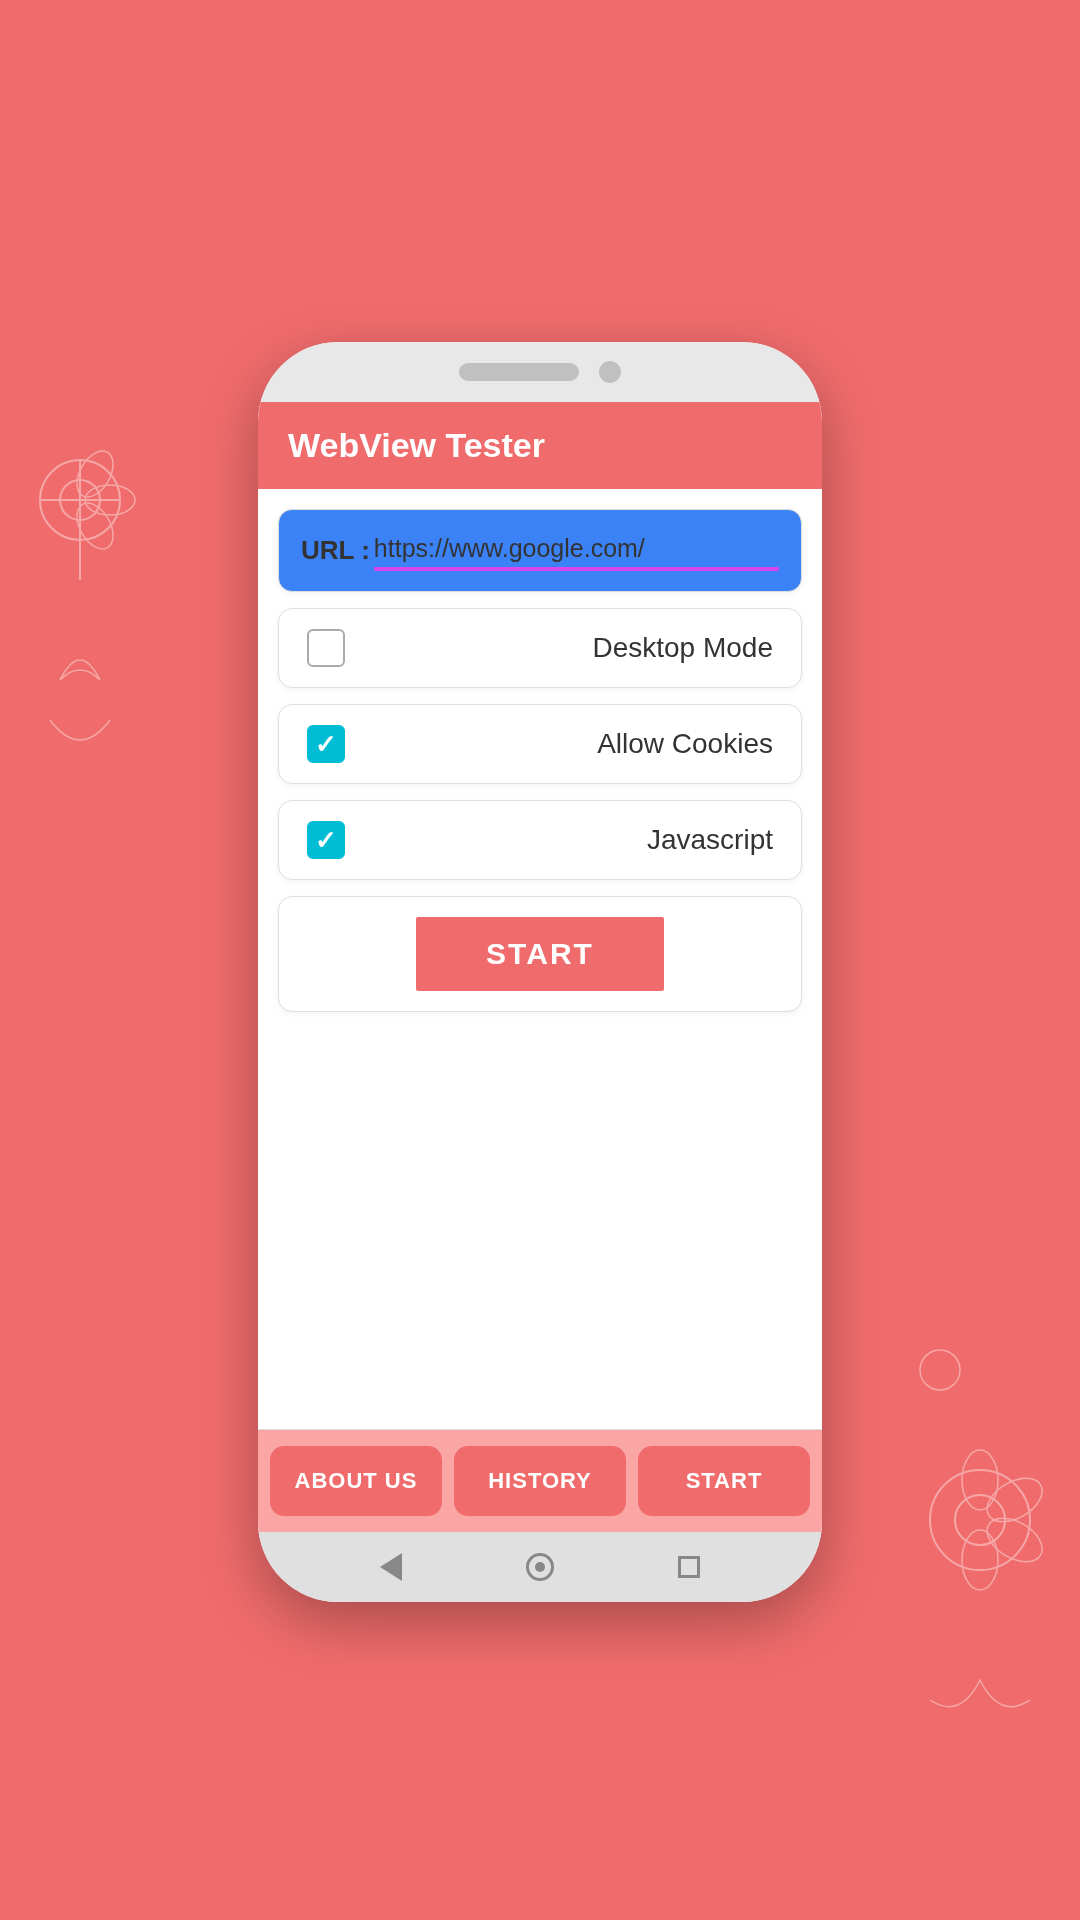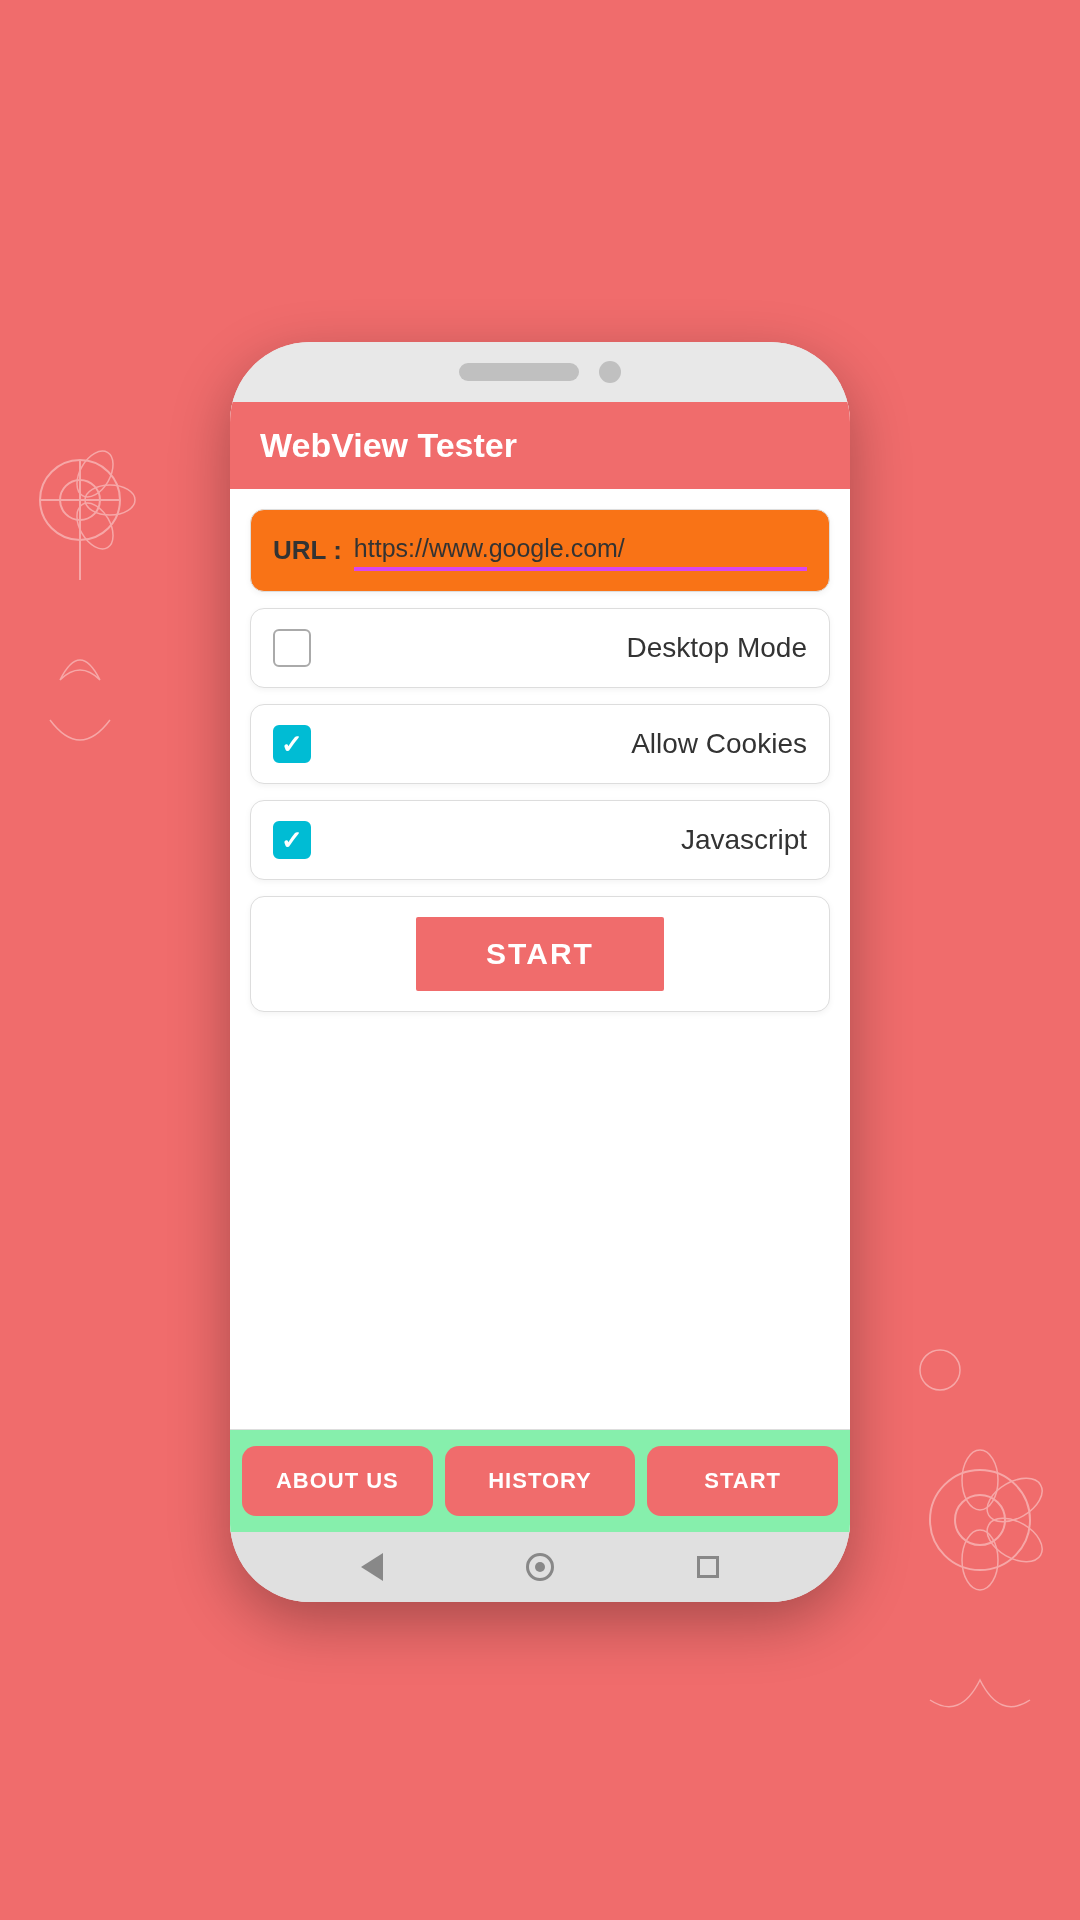"WebView Tester" .phone-frame { width: 620px -> 564px }
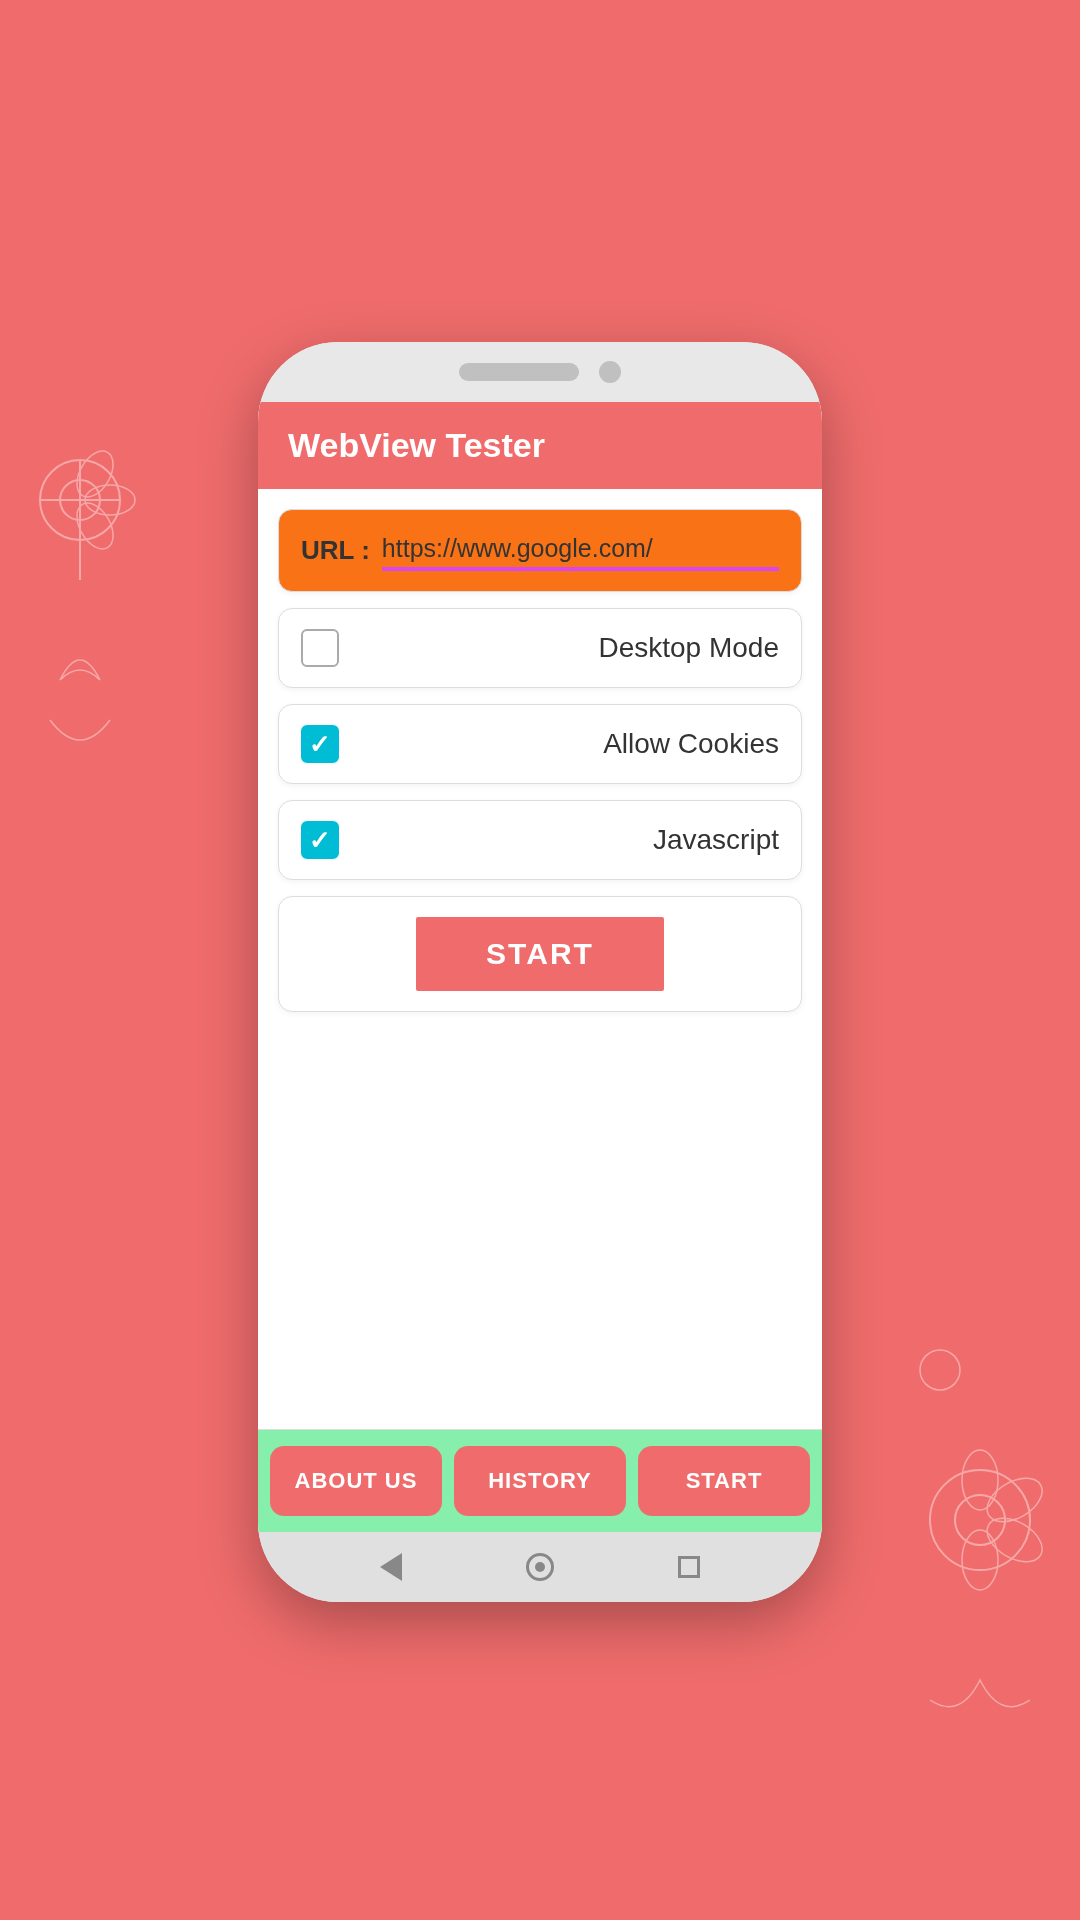"URL :" .url-row { background: #f97316 -> #3b82f6; gap: 12px -> 4px }
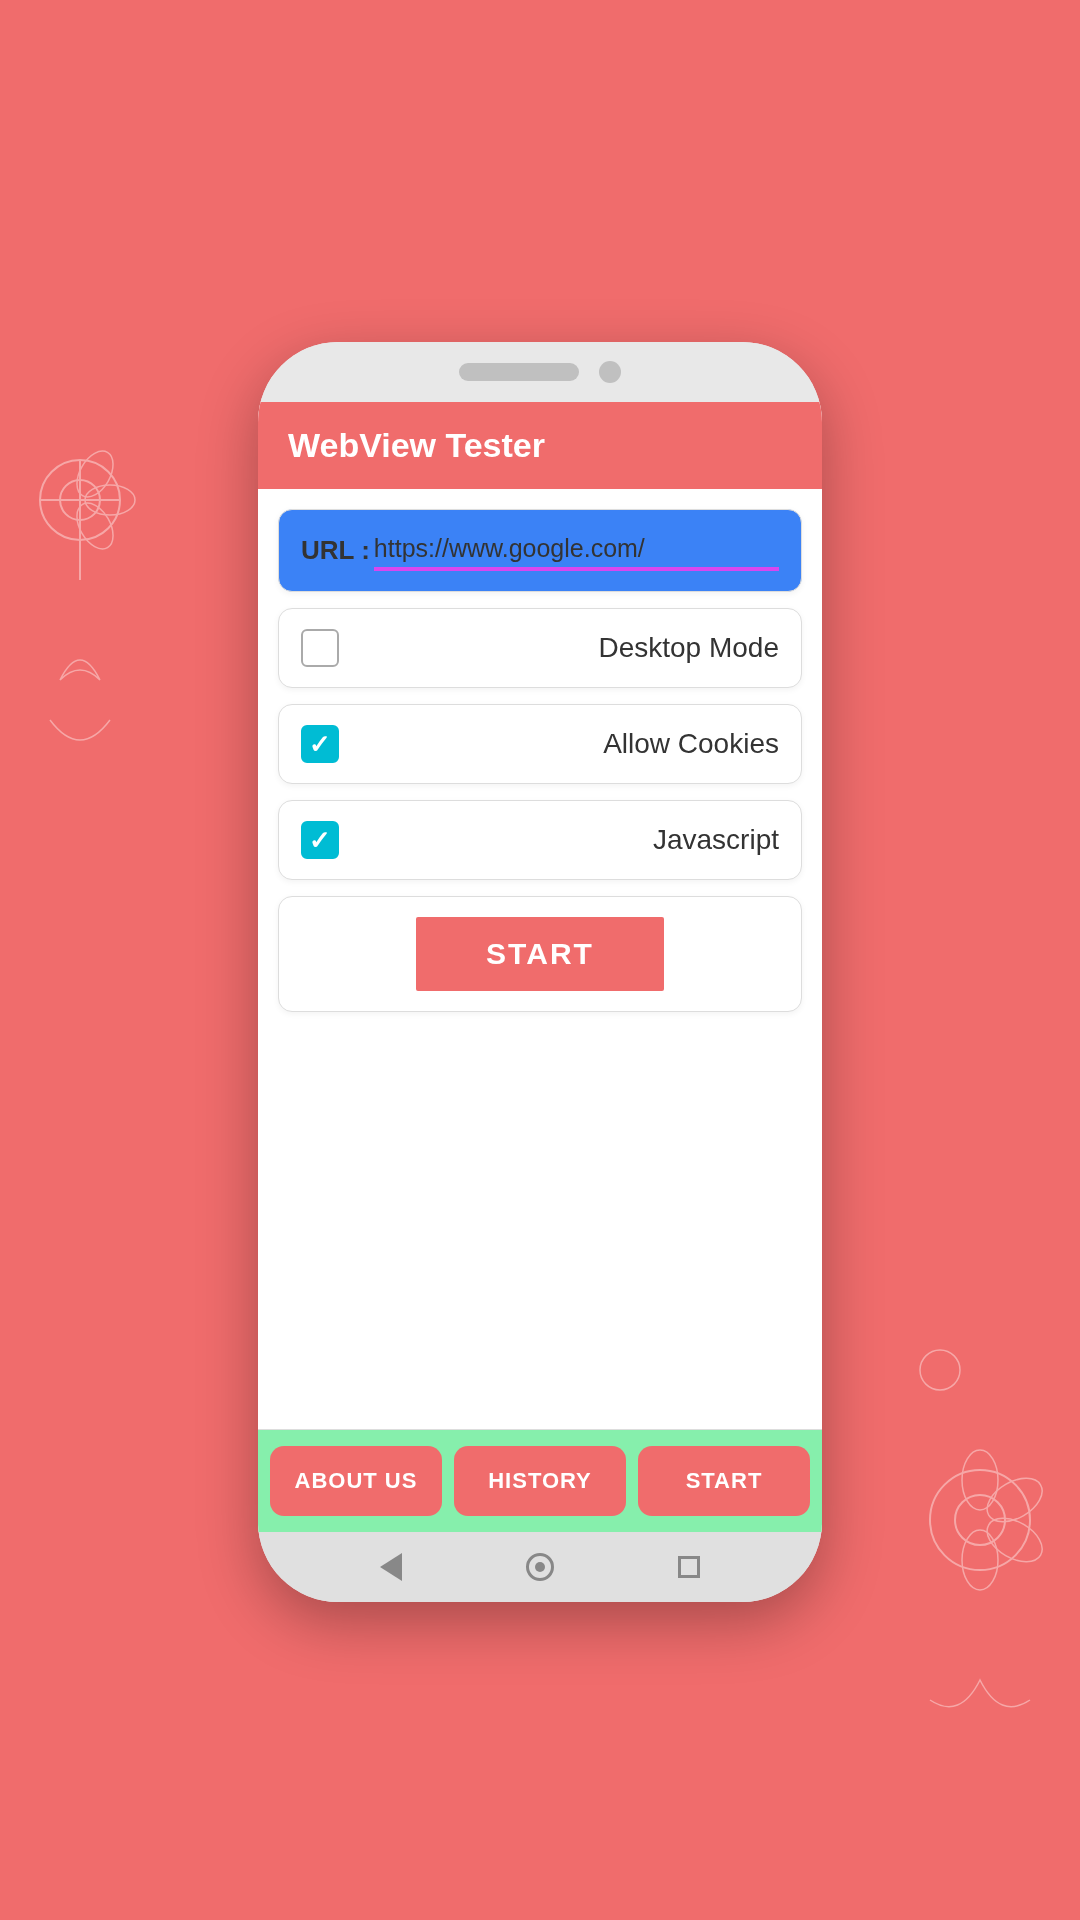"Desktop Mode" .checkbox-row { padding: 20px 22px -> 20px 28px }
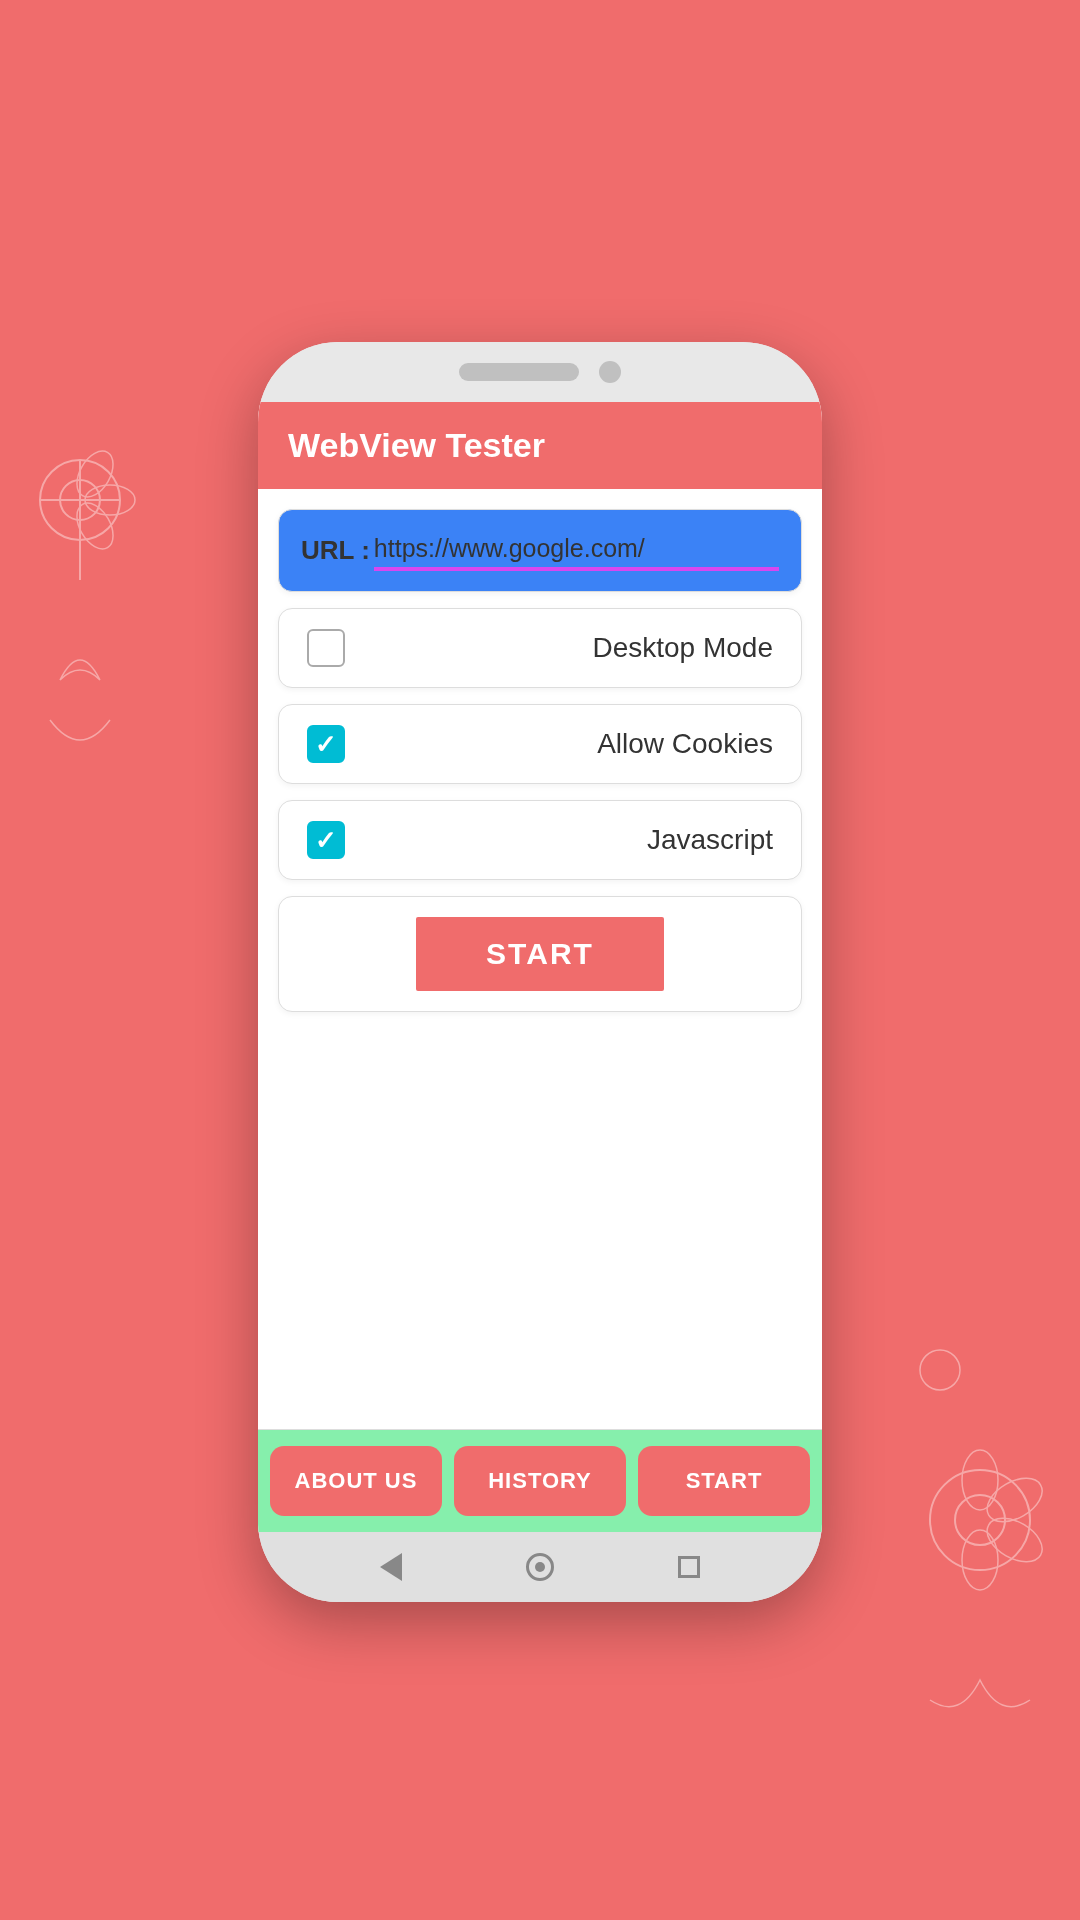"ABOUT US" .bottom-nav { background: #86efac -> #fca5a5 }
